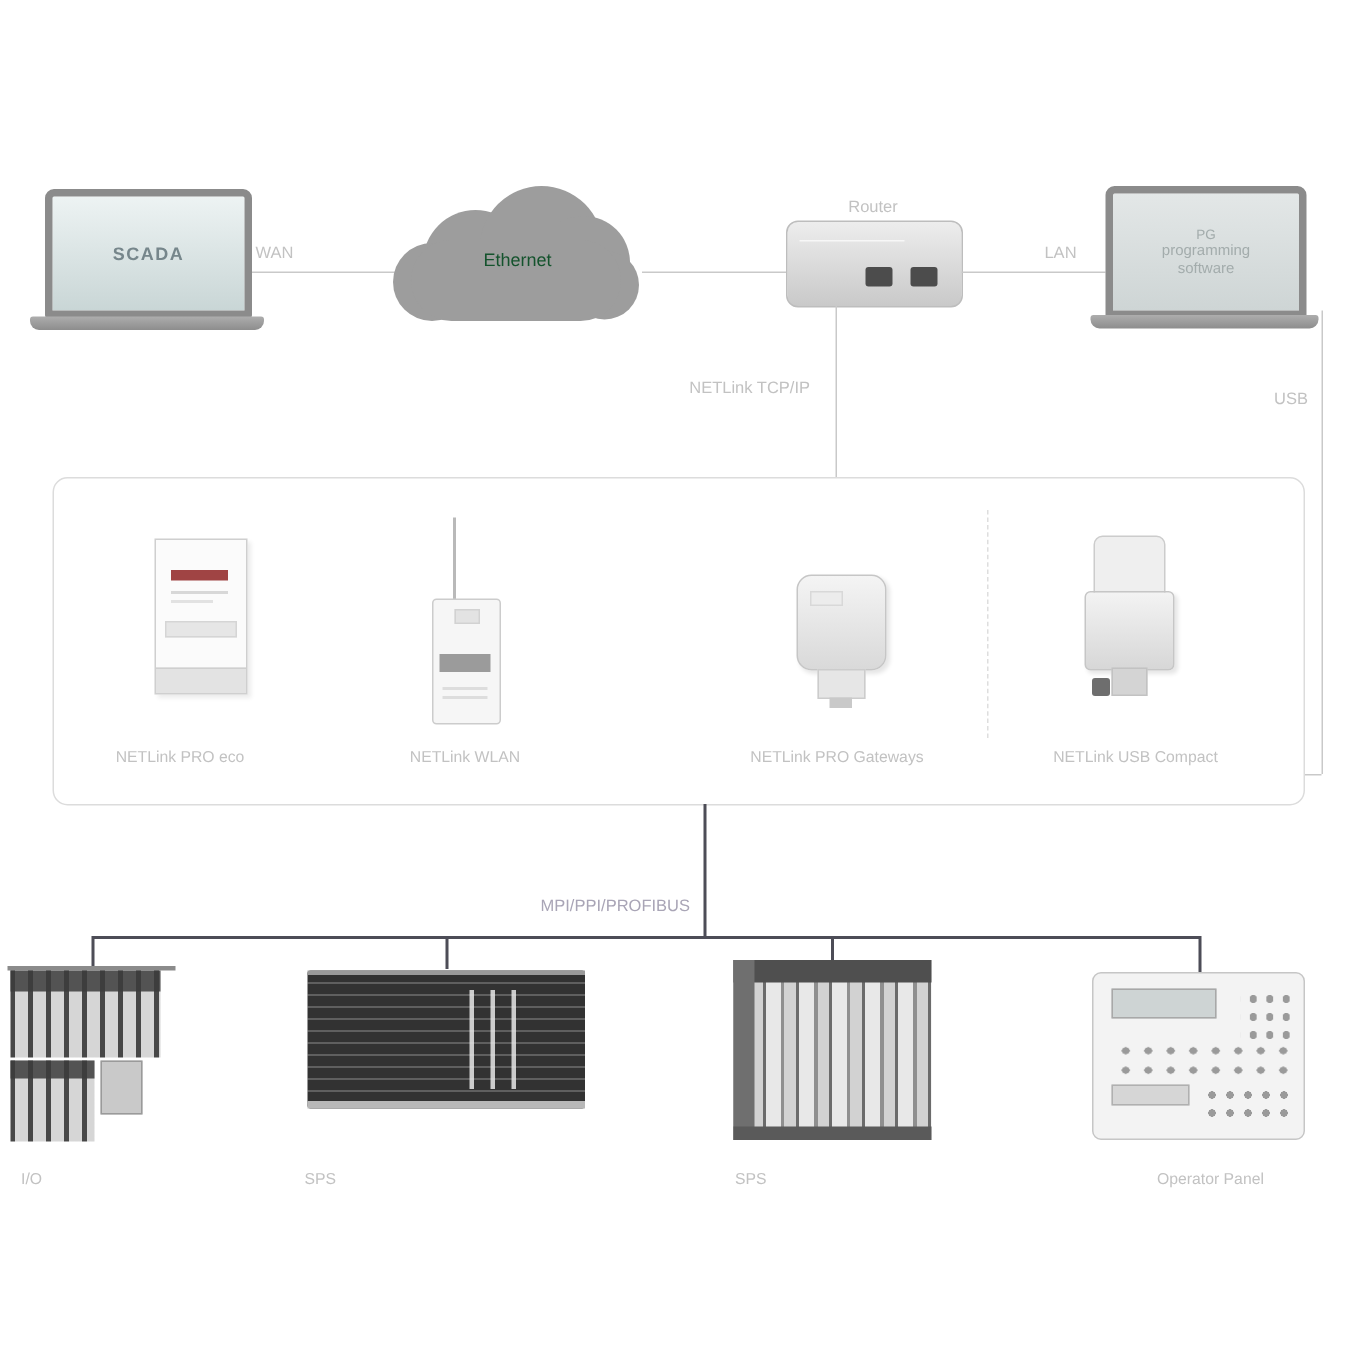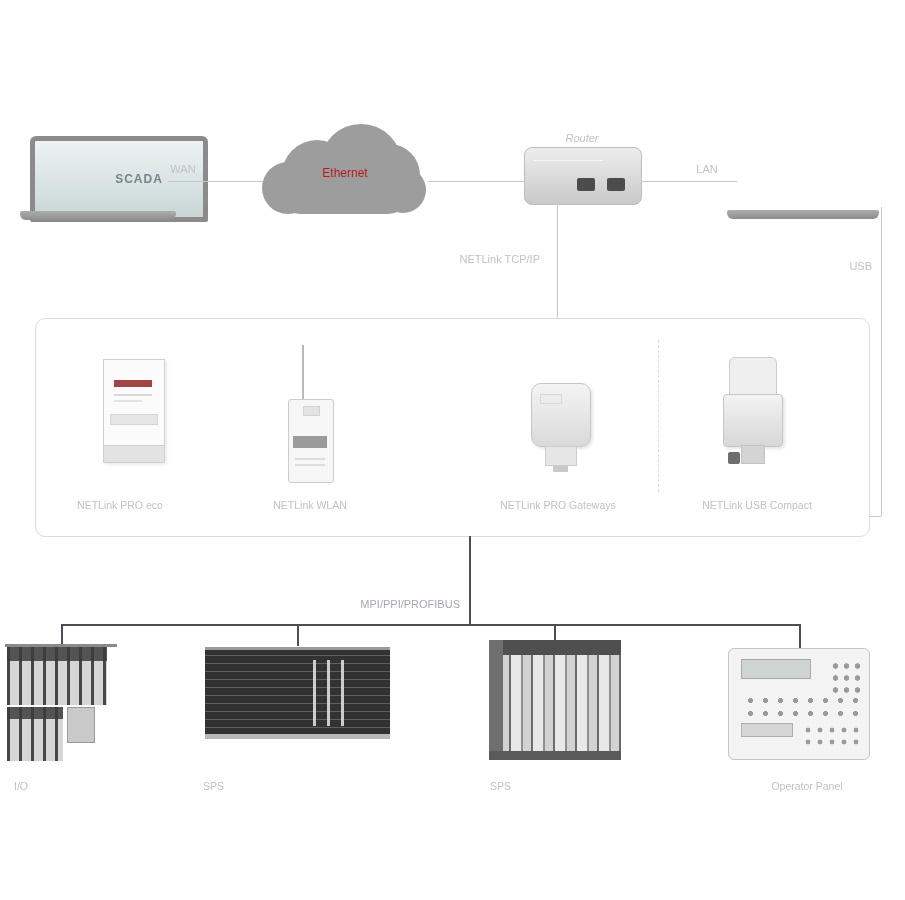"Router" div.lbl { font-style: italic -> none }
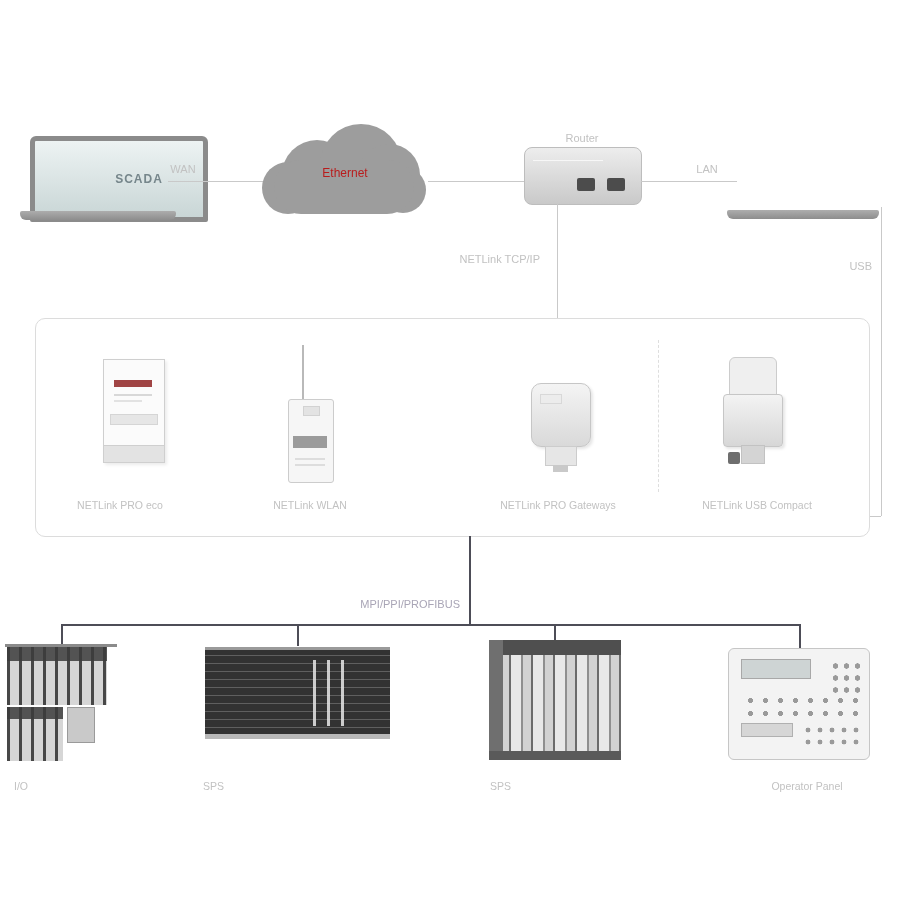"PG" div.screen { html: none -> <div> <div> <span>PG</span> <span>programming</span> <span>software</span> </div> </div> }
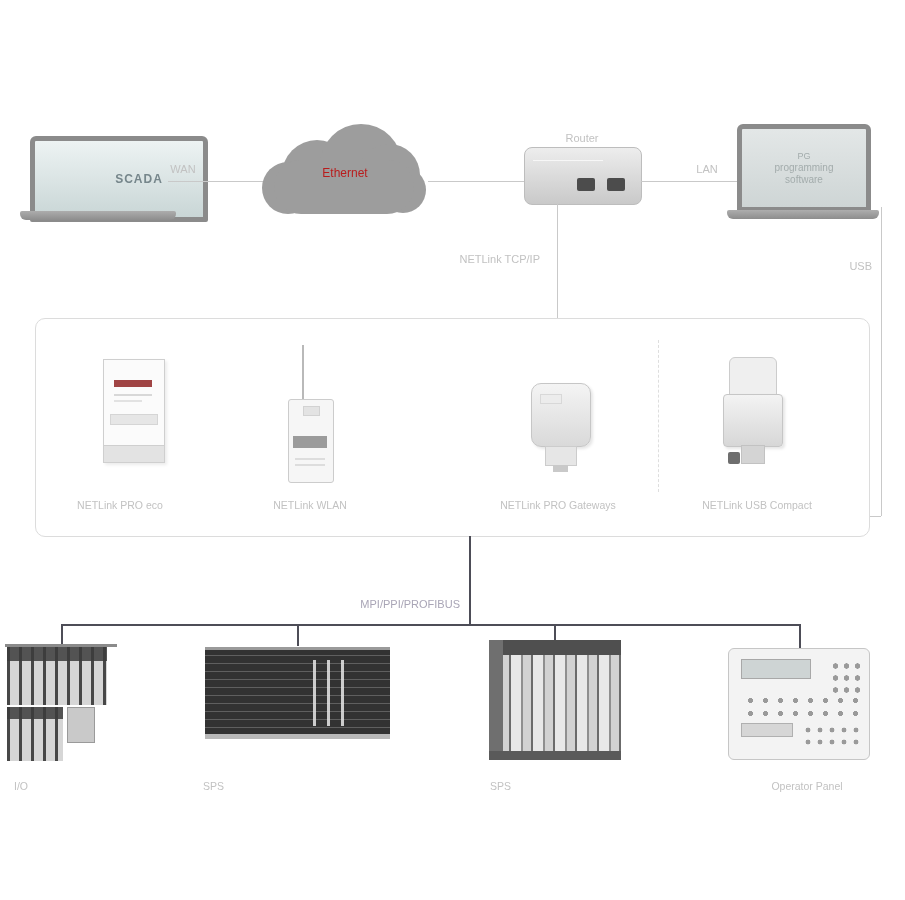"SCADA" div.screen { padding-left: 40px -> none; top: 136px -> 126px }
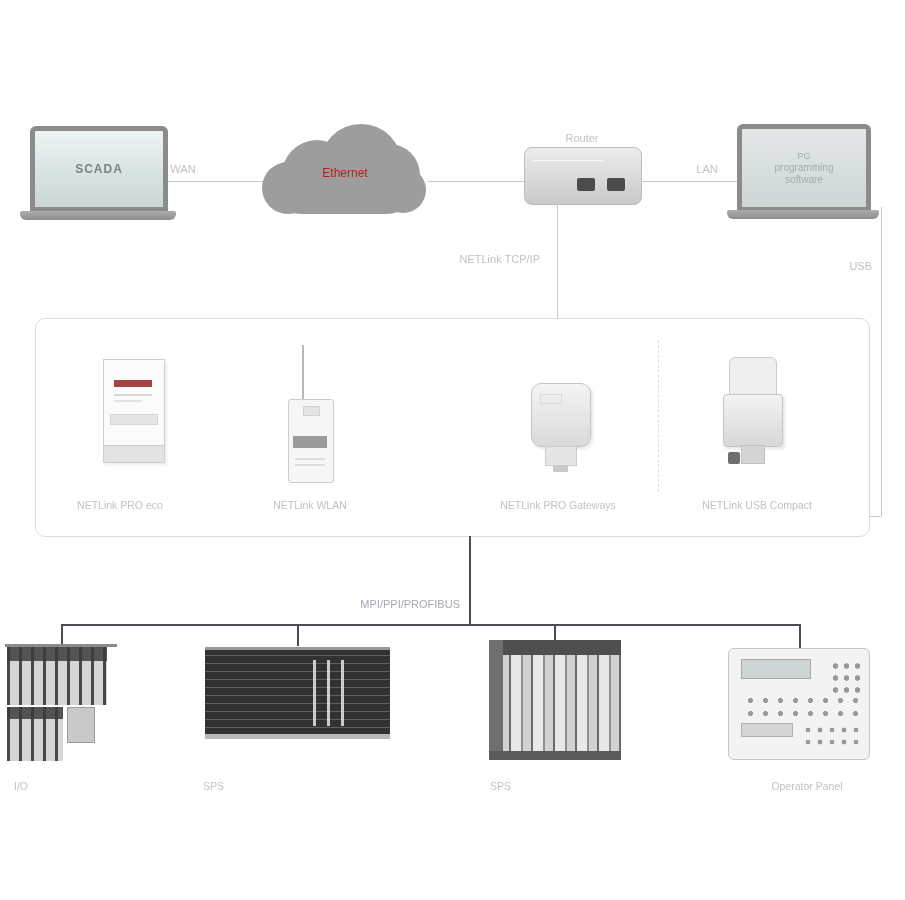"Ethernet" .cloud-label { color: #b91c1c -> #14532d }
